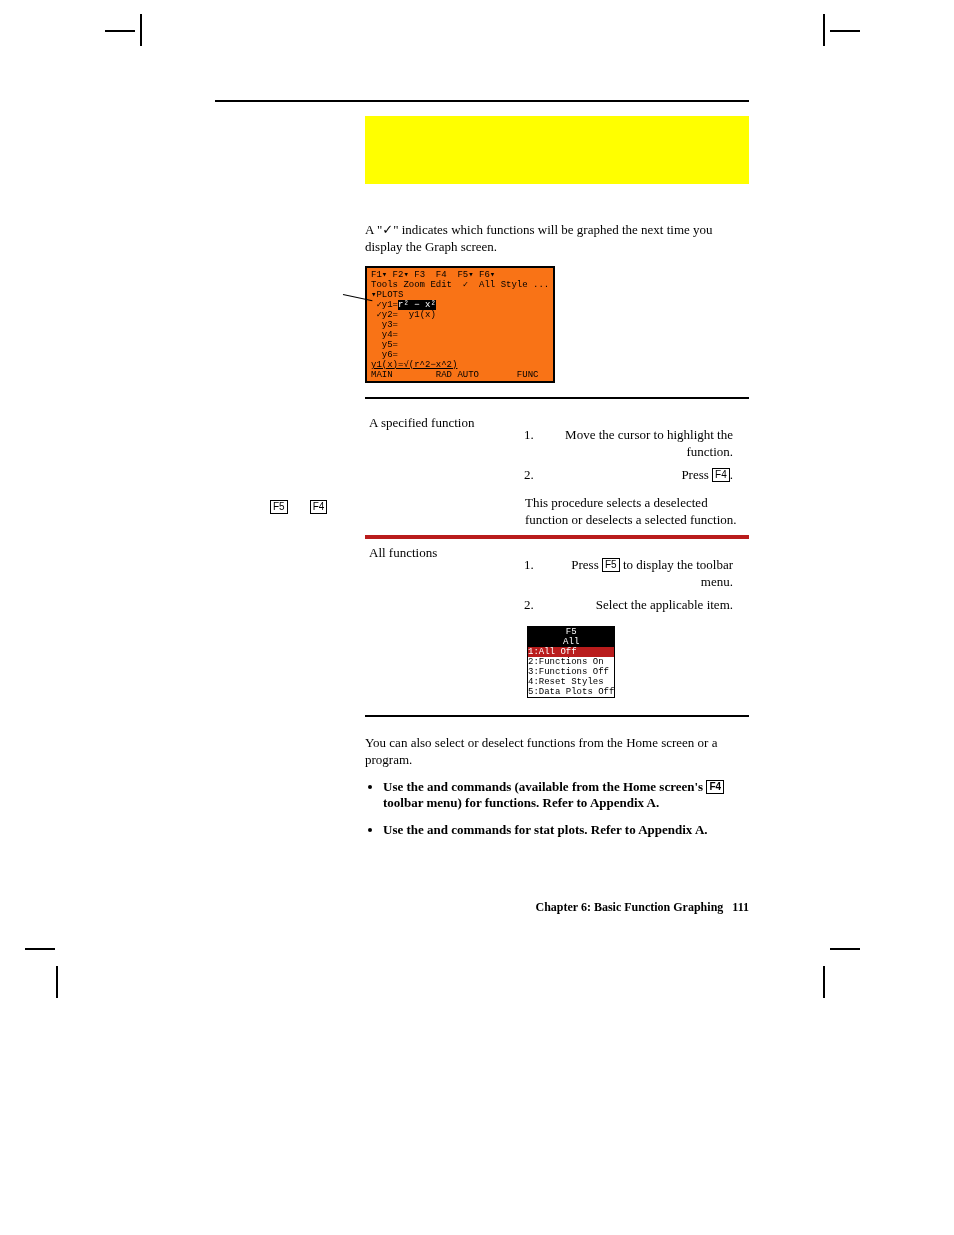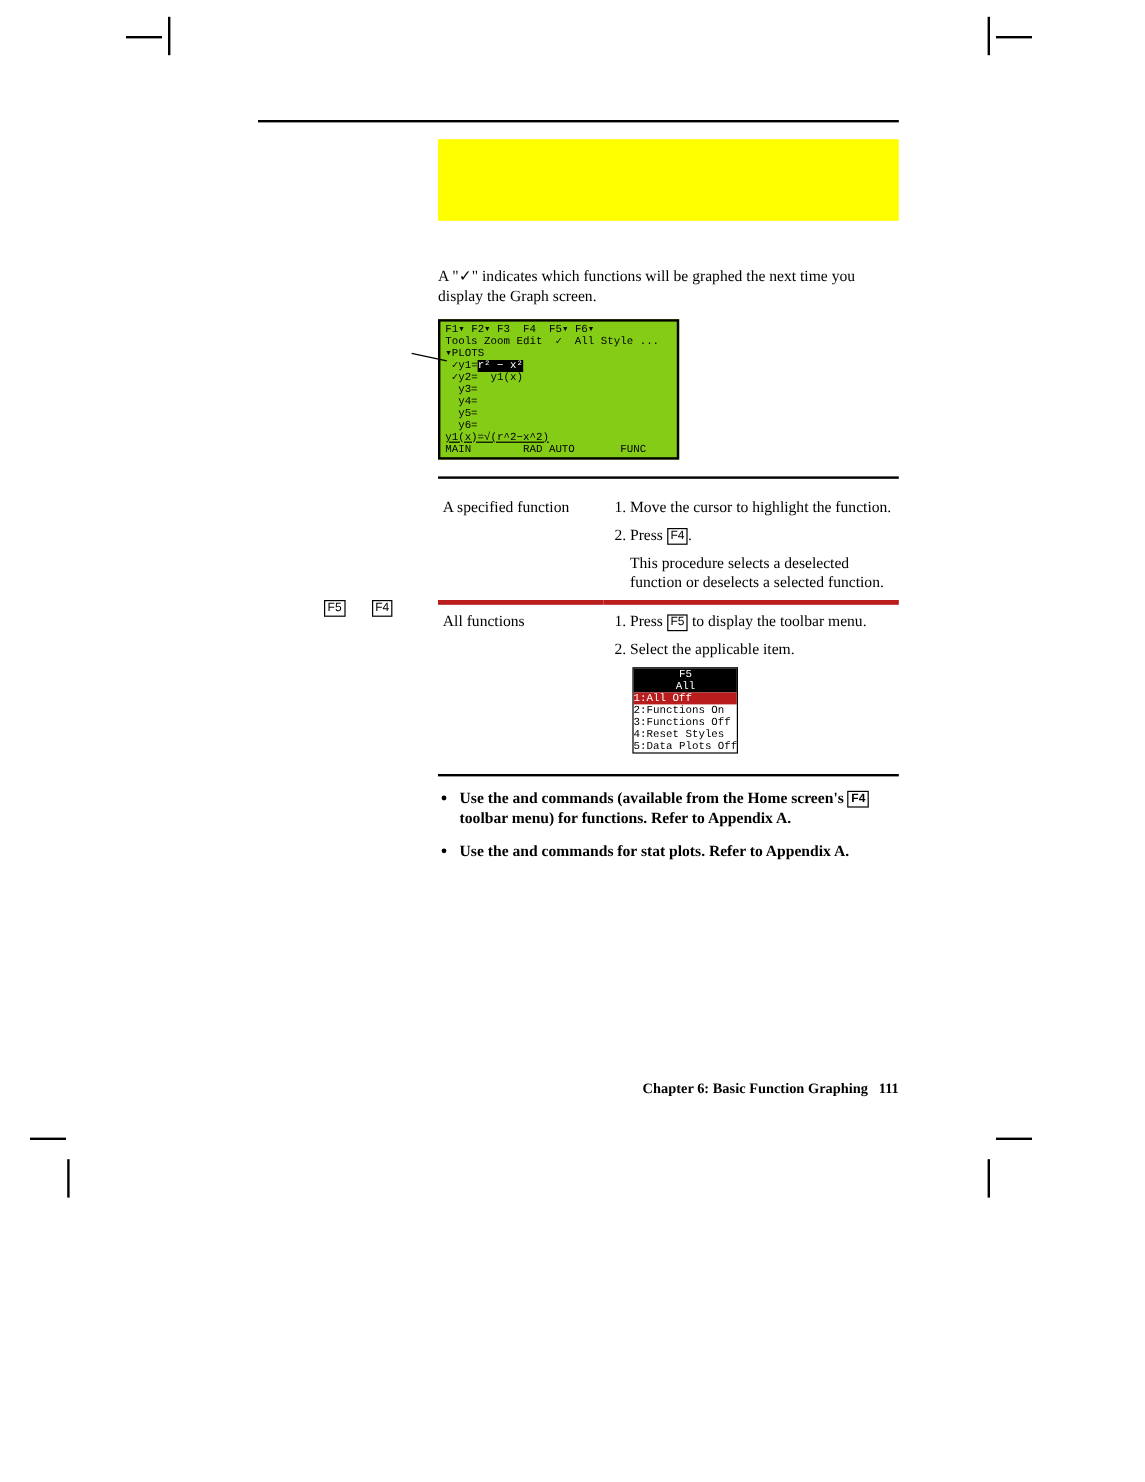"F1▾ F2▾ F3 F4 F5▾" .screenshot { background: #84cc16 -> #f97316; padding: 2px 15px 1px 4px -> 2px 4px 1px 4px }
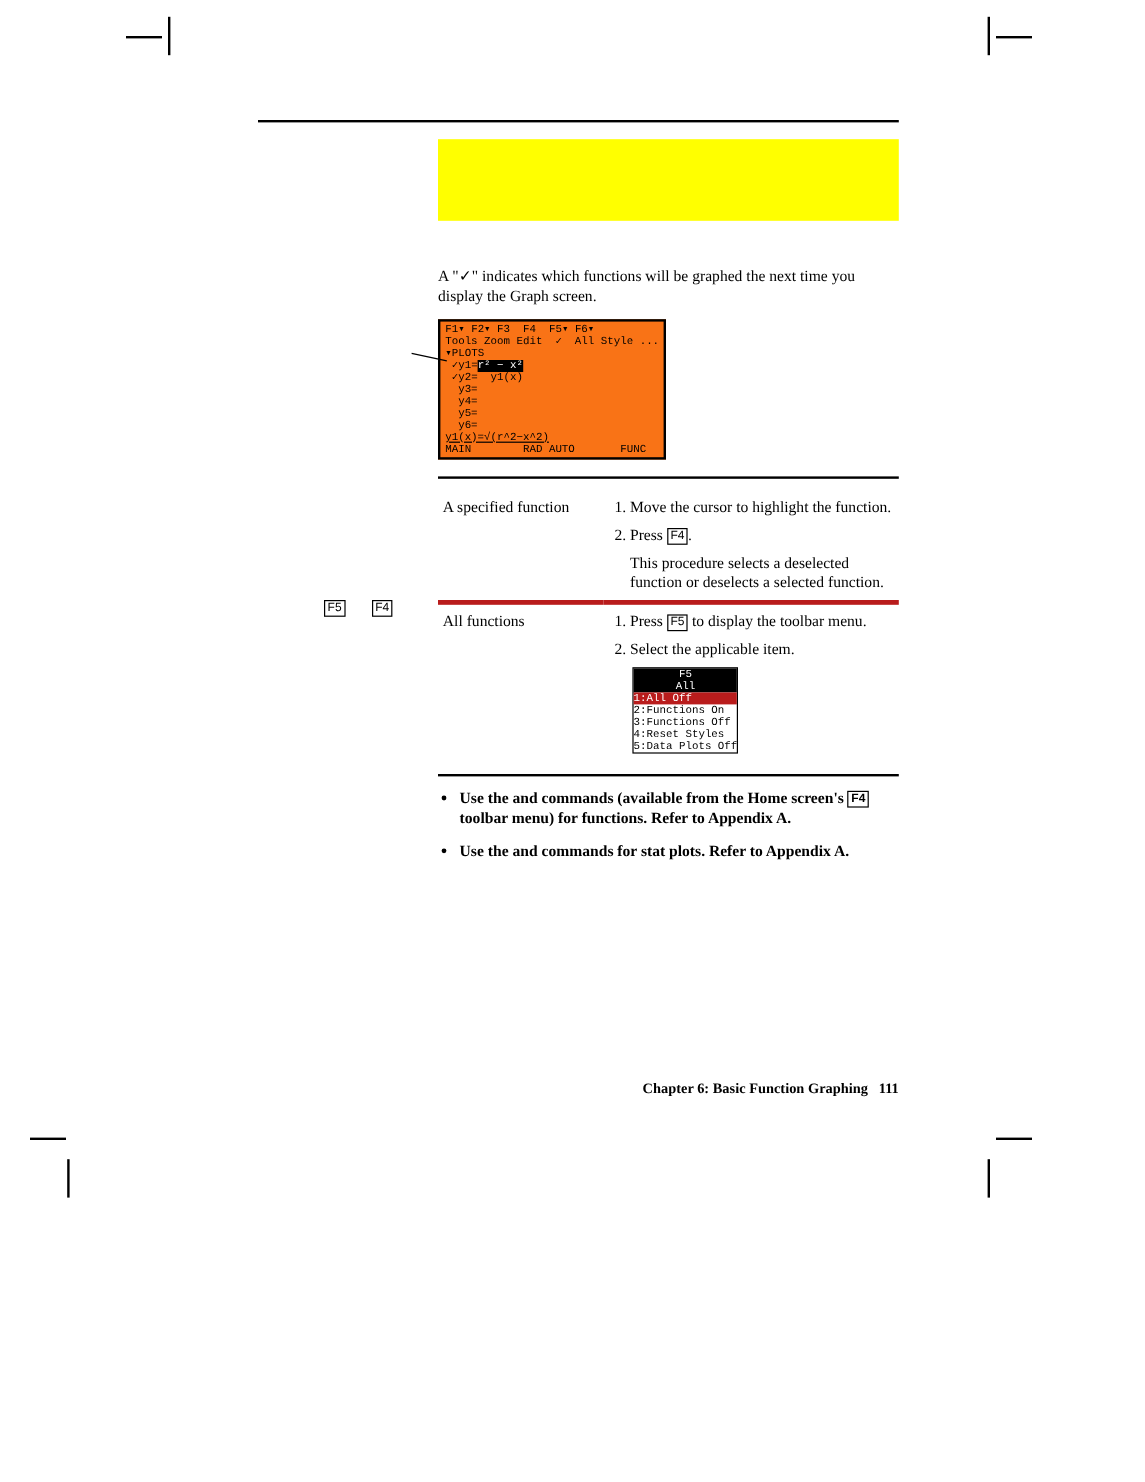"Move the cursor to highlight" ol.steps { margin: 0 -> 12px; text-align: none -> right }
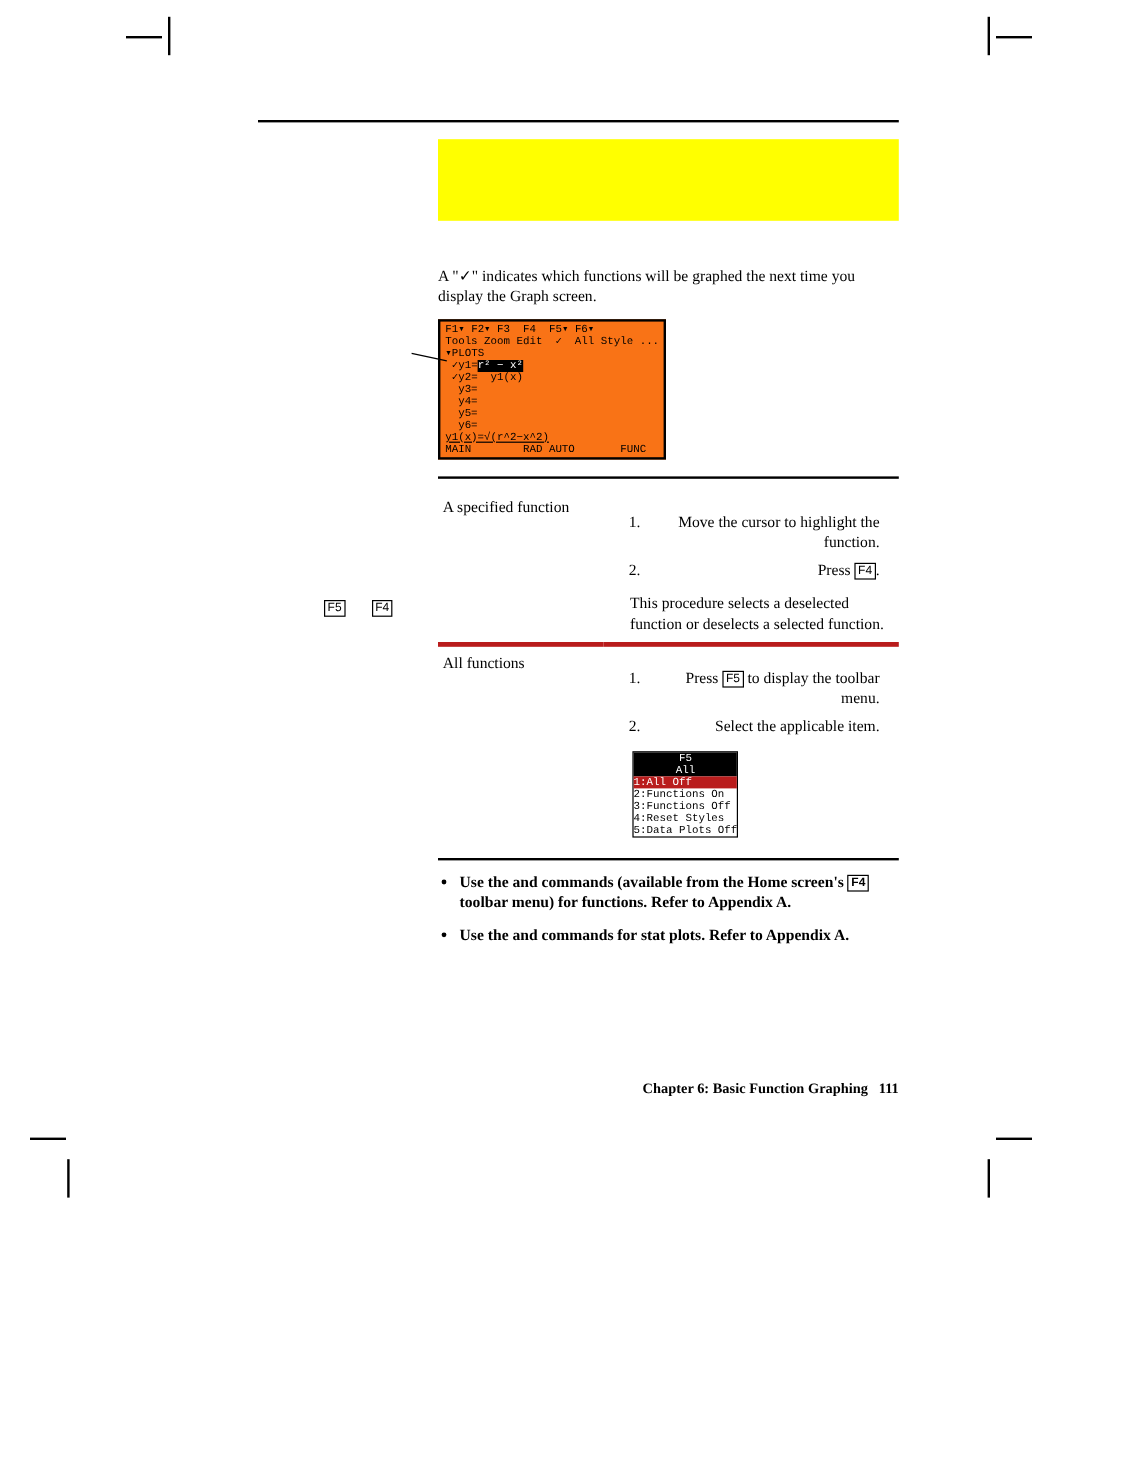"You can also select or" p.para { html: none -> <p>You can also select or deselect functions from the Home screen or a program.</p> }
